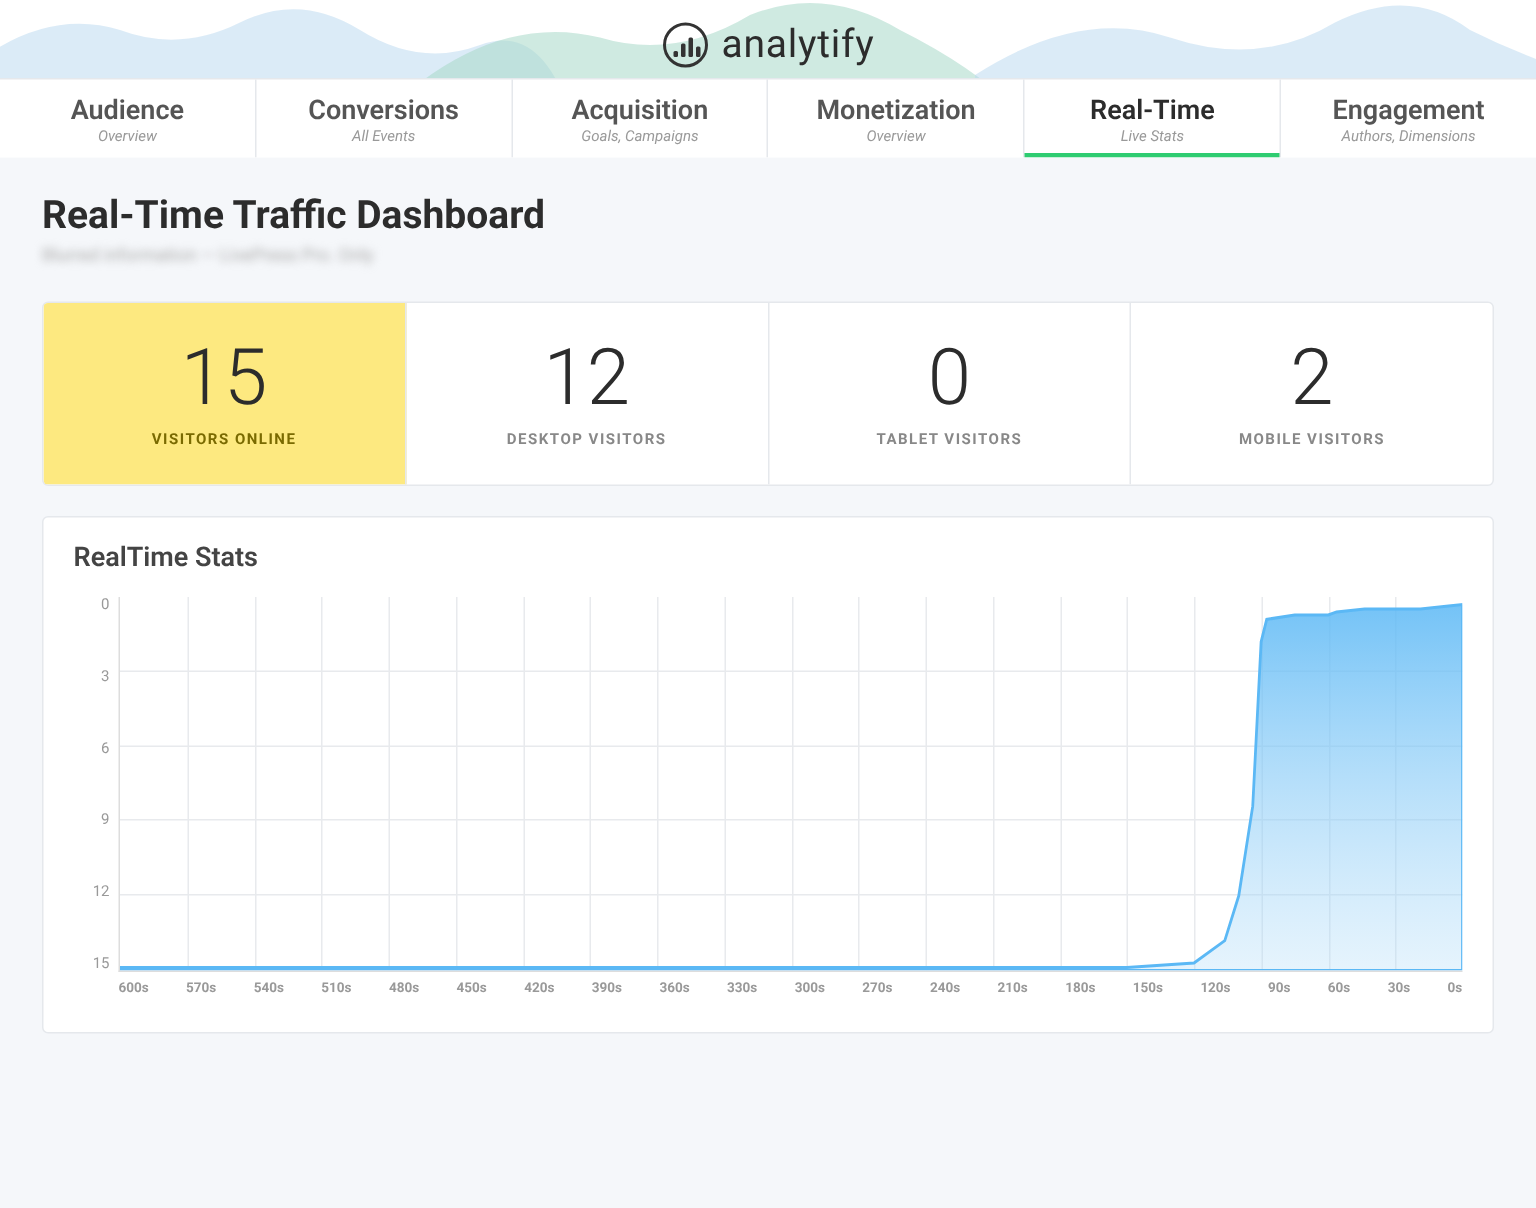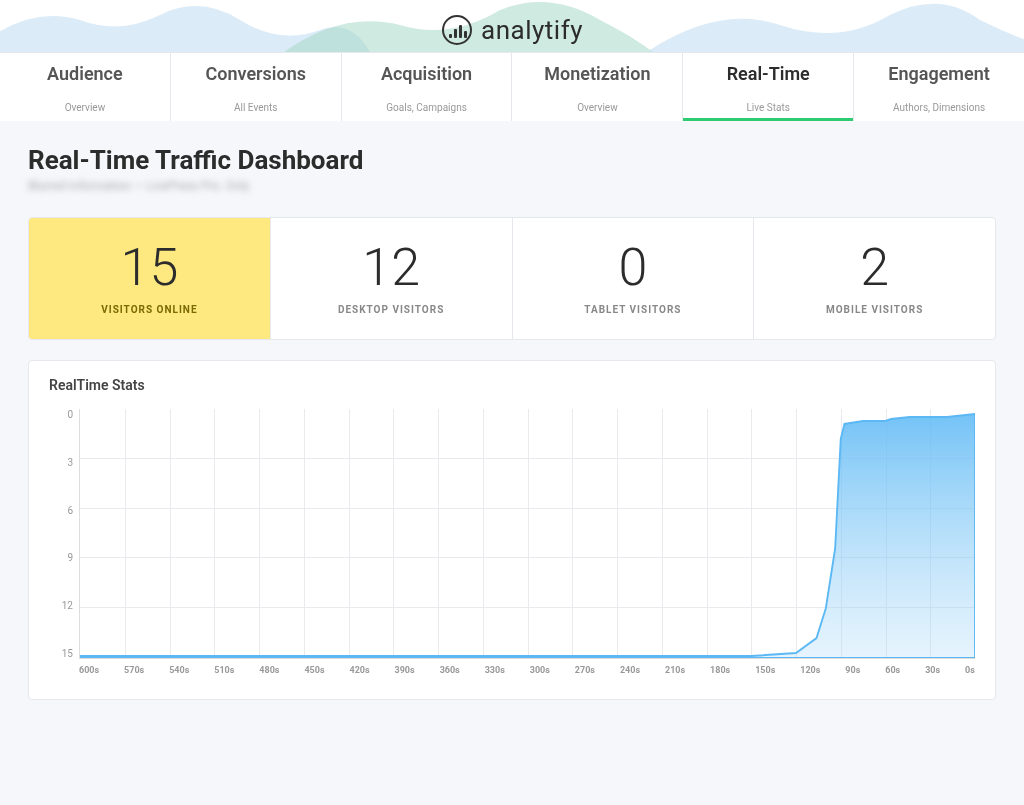"Overview" .nav-tab-sub { font-style: none -> italic; margin-top: 18px -> 2px }
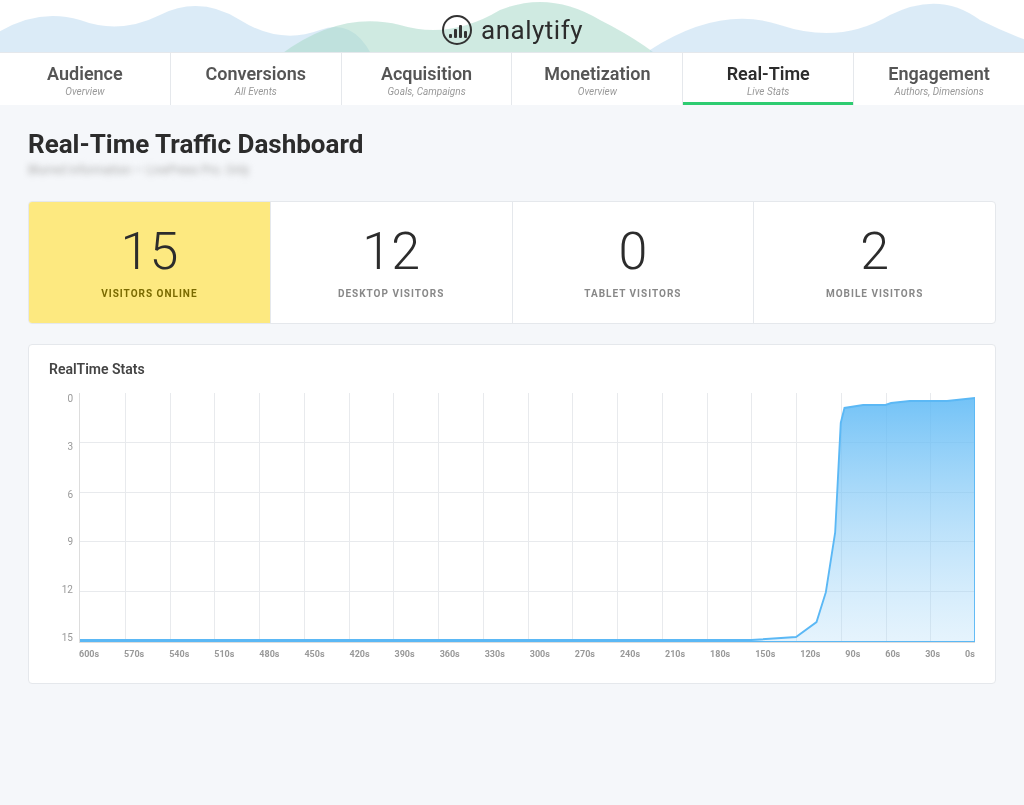"RealTime Stats" .chart-title { font-size: 14px -> 18px }
